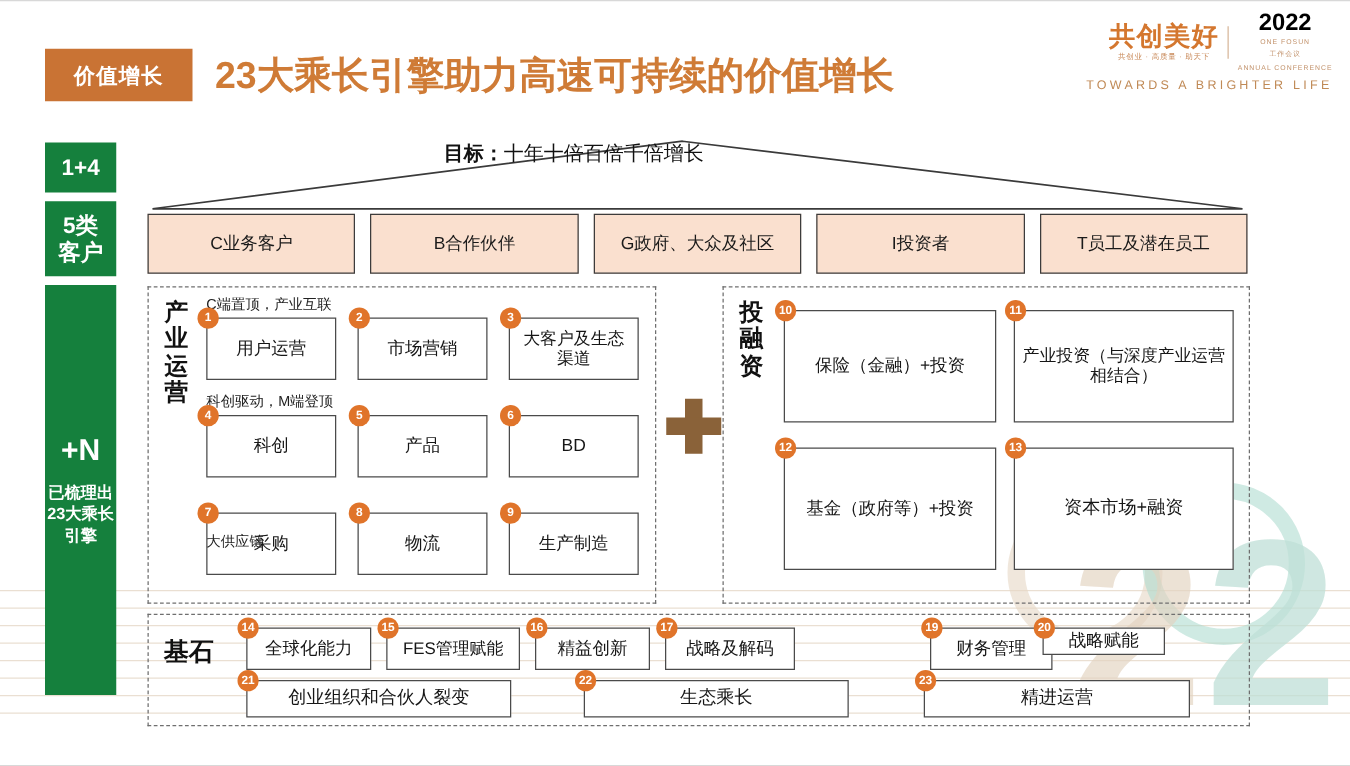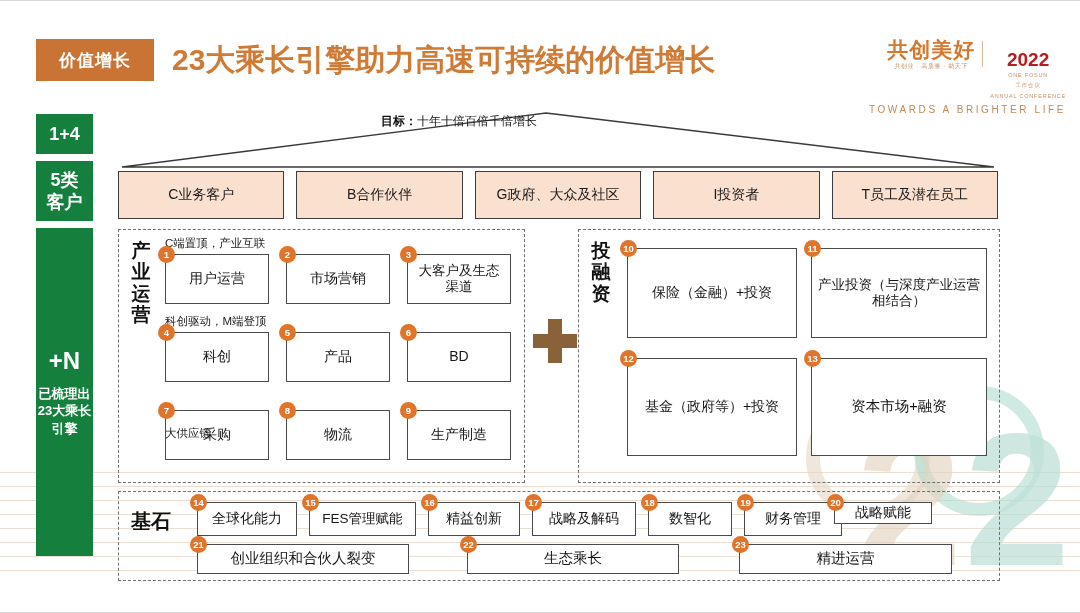"2022" .logo-year { color: #b91c1c -> #000000; margin-top: 41px -> none }
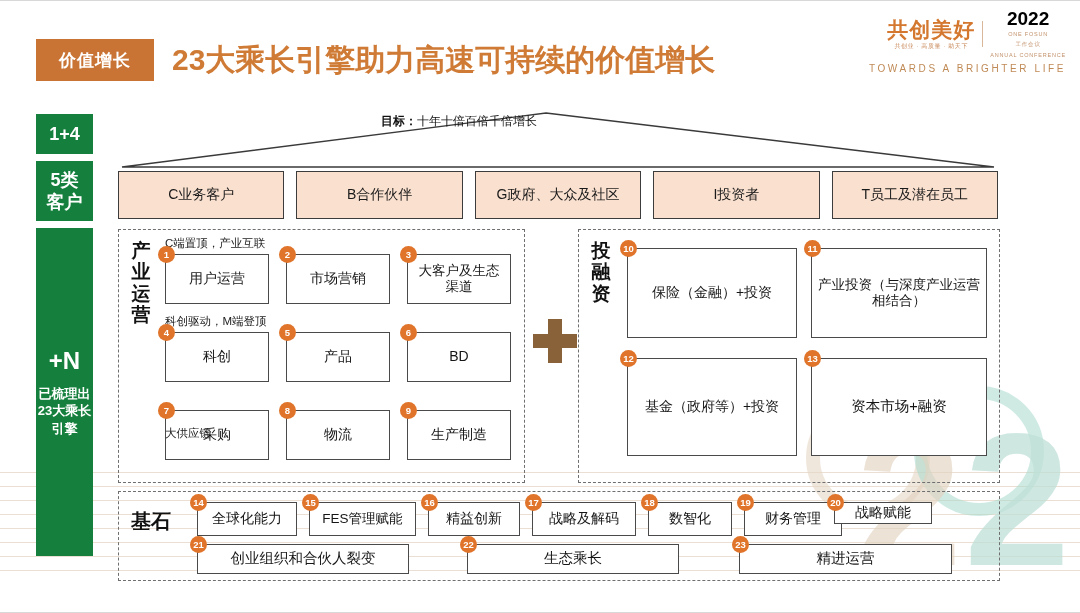"目标：十年十倍百倍千倍增长" .goal { font-size: 12px -> 16px }
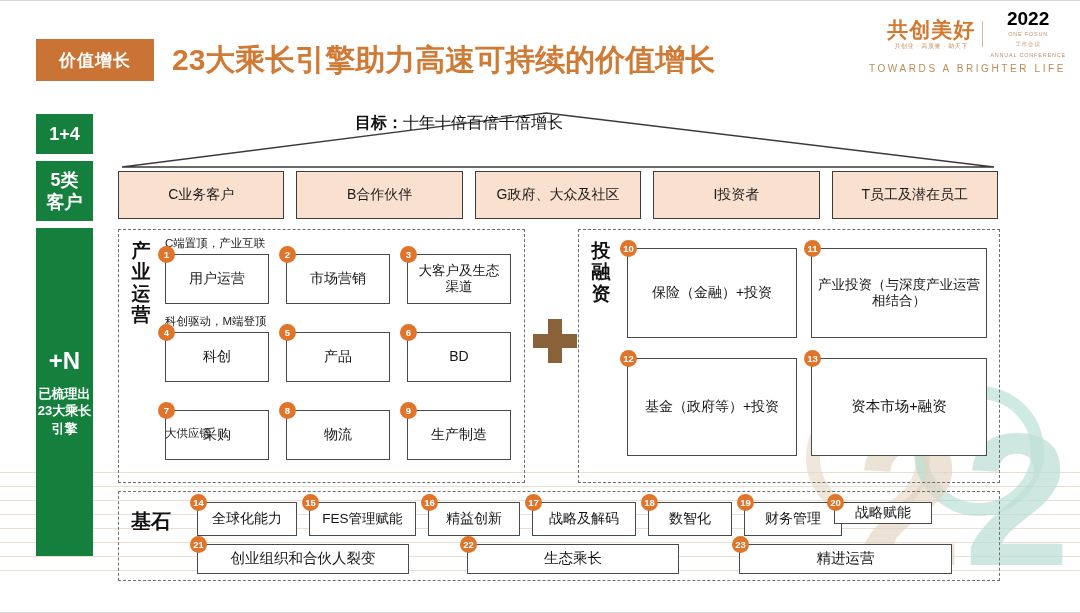"18" div.card { html: <div> <span>18</span> <span>数智化</span> </div> -> none }
